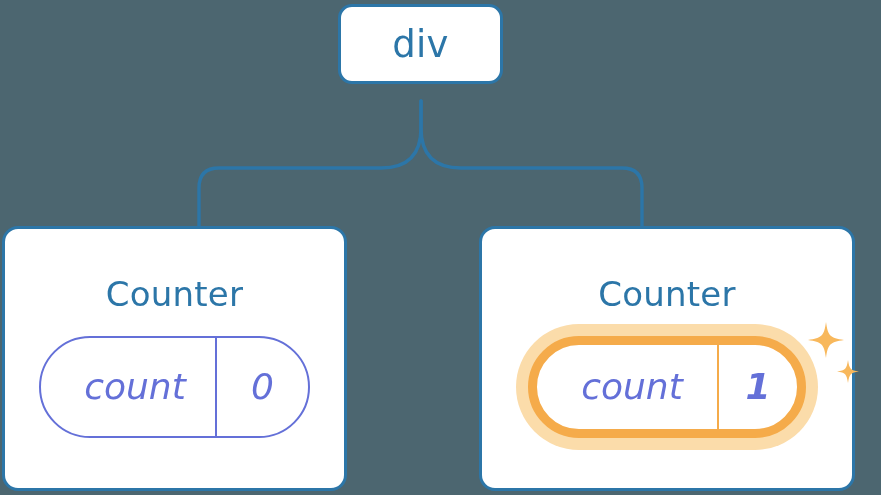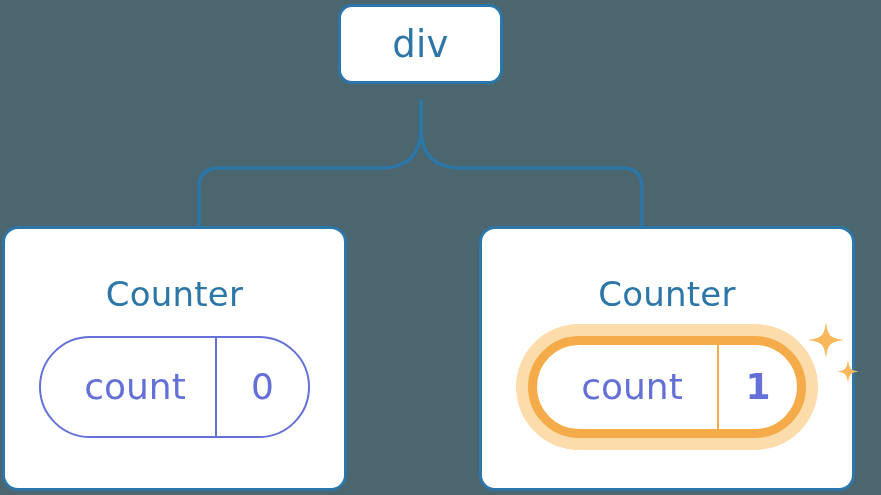"count" .pill { font-style: none -> italic }
